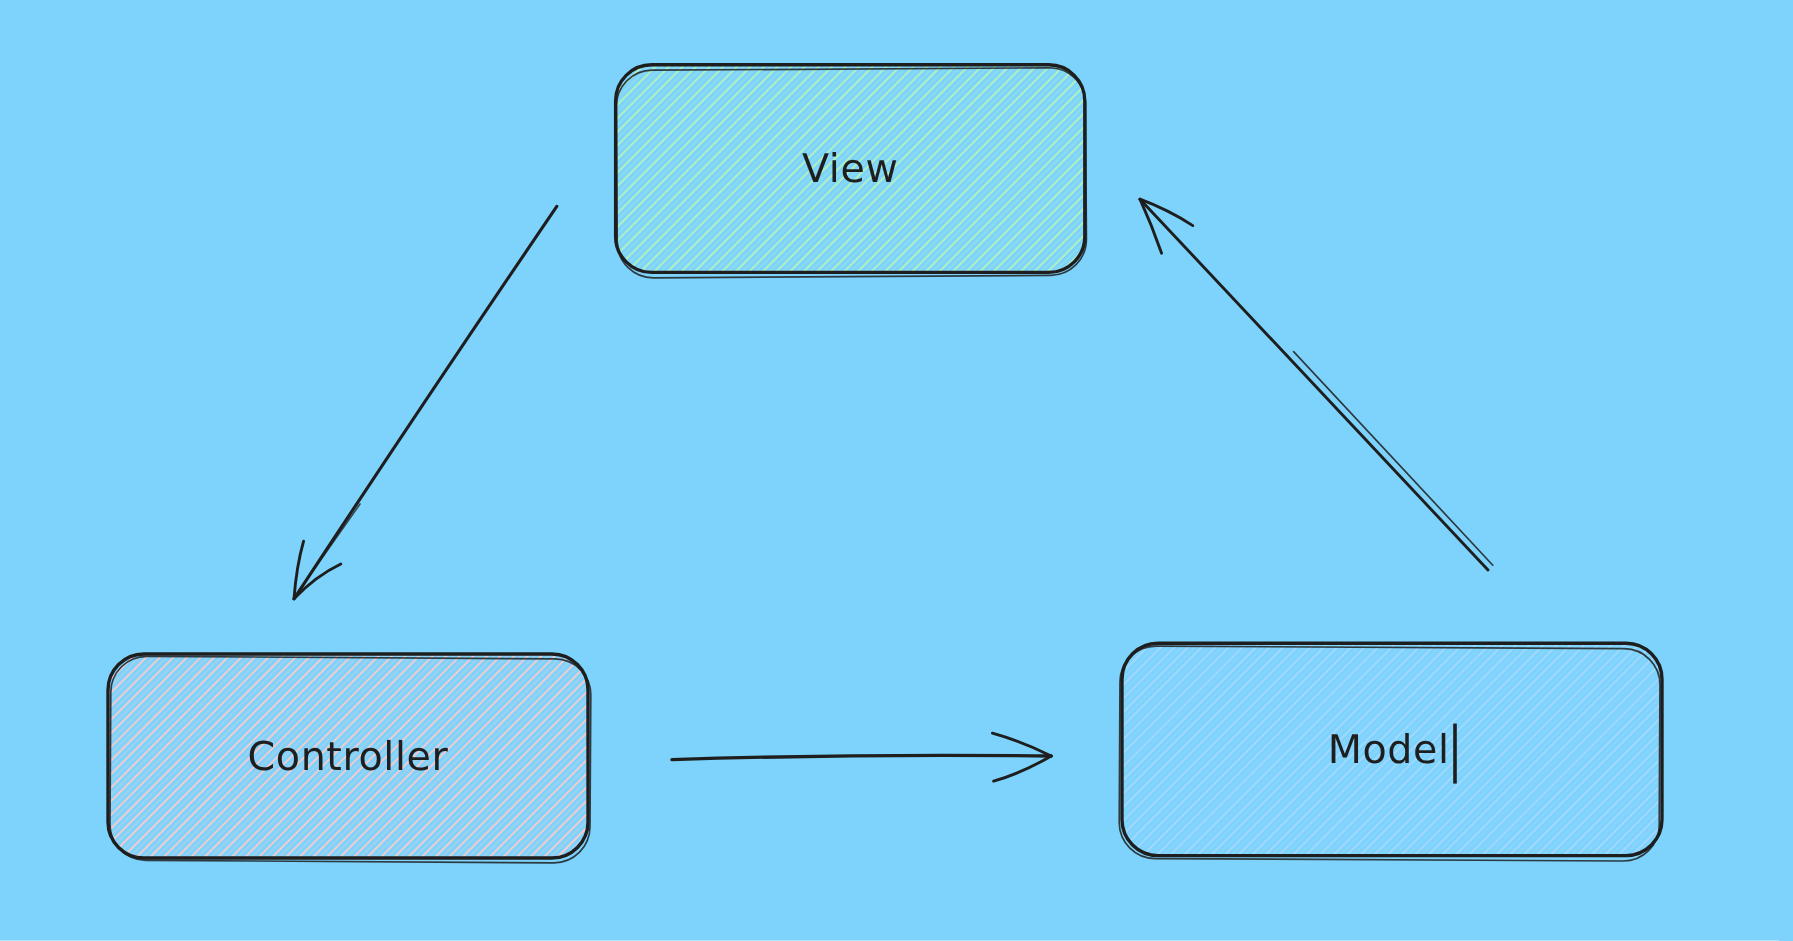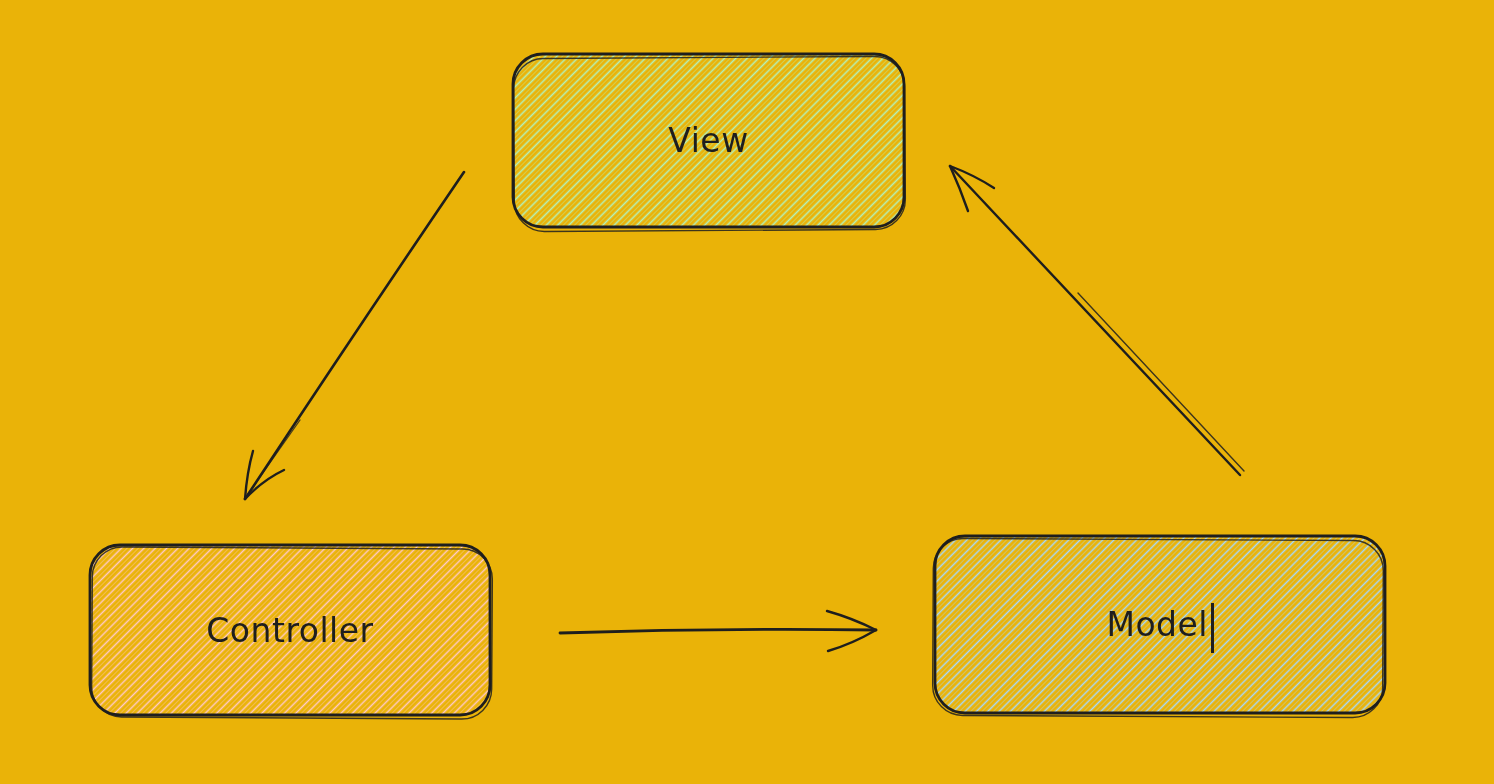"View" .canvas { background: #eab308 -> #7dd3fc }
